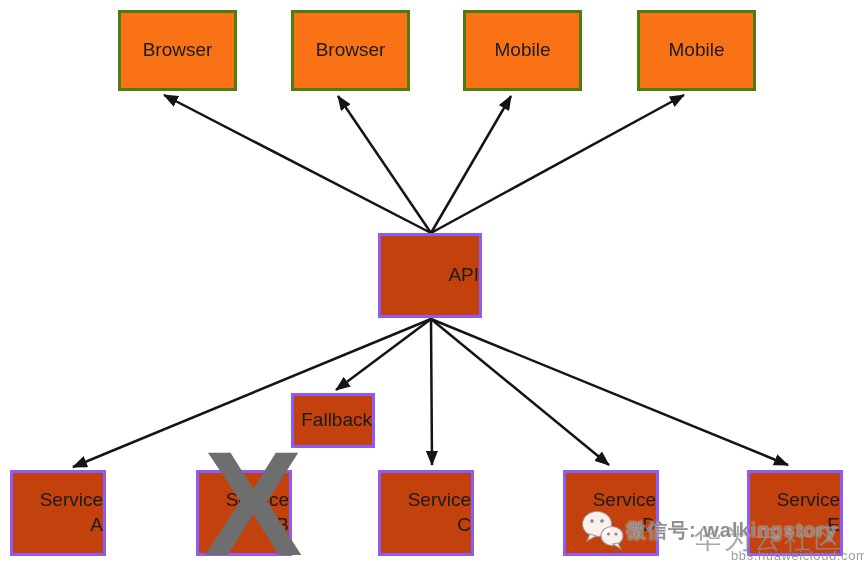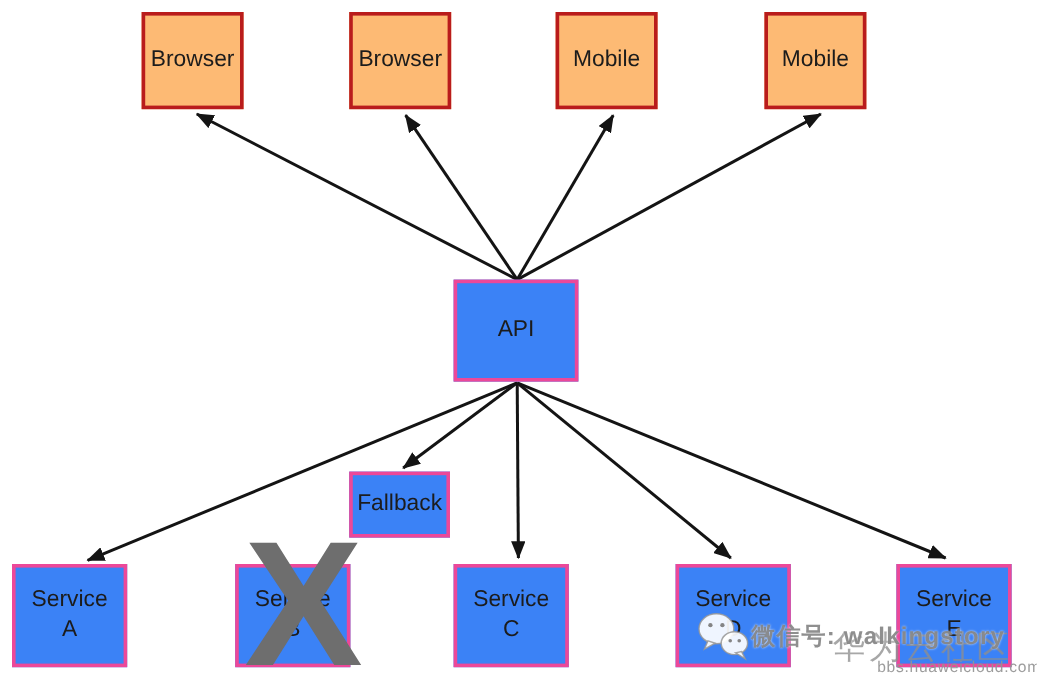"Browser" .client-box { background: #fdba74 -> #f97316; border: 3px solid #b91c1c -> 3px solid #4d7c0f; width: 85px -> 119px }
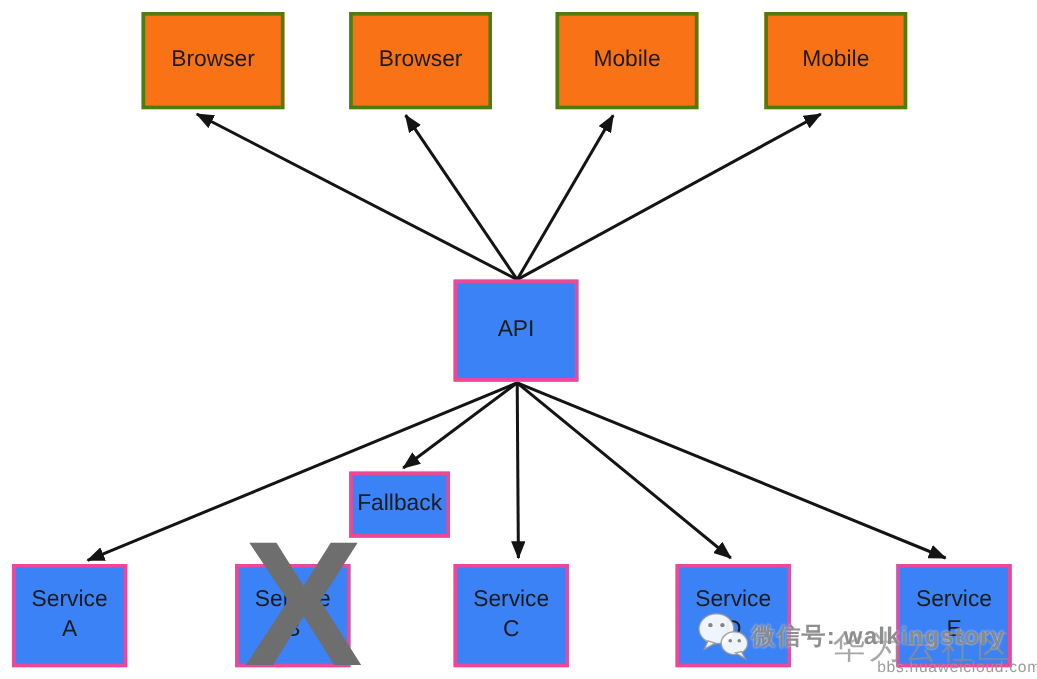"API" .blue-box { align-items: none -> flex-end; background: #3b82f6 -> #c2410c; border: 3px solid #ec4899 -> 3px solid #8b5cf6 }
